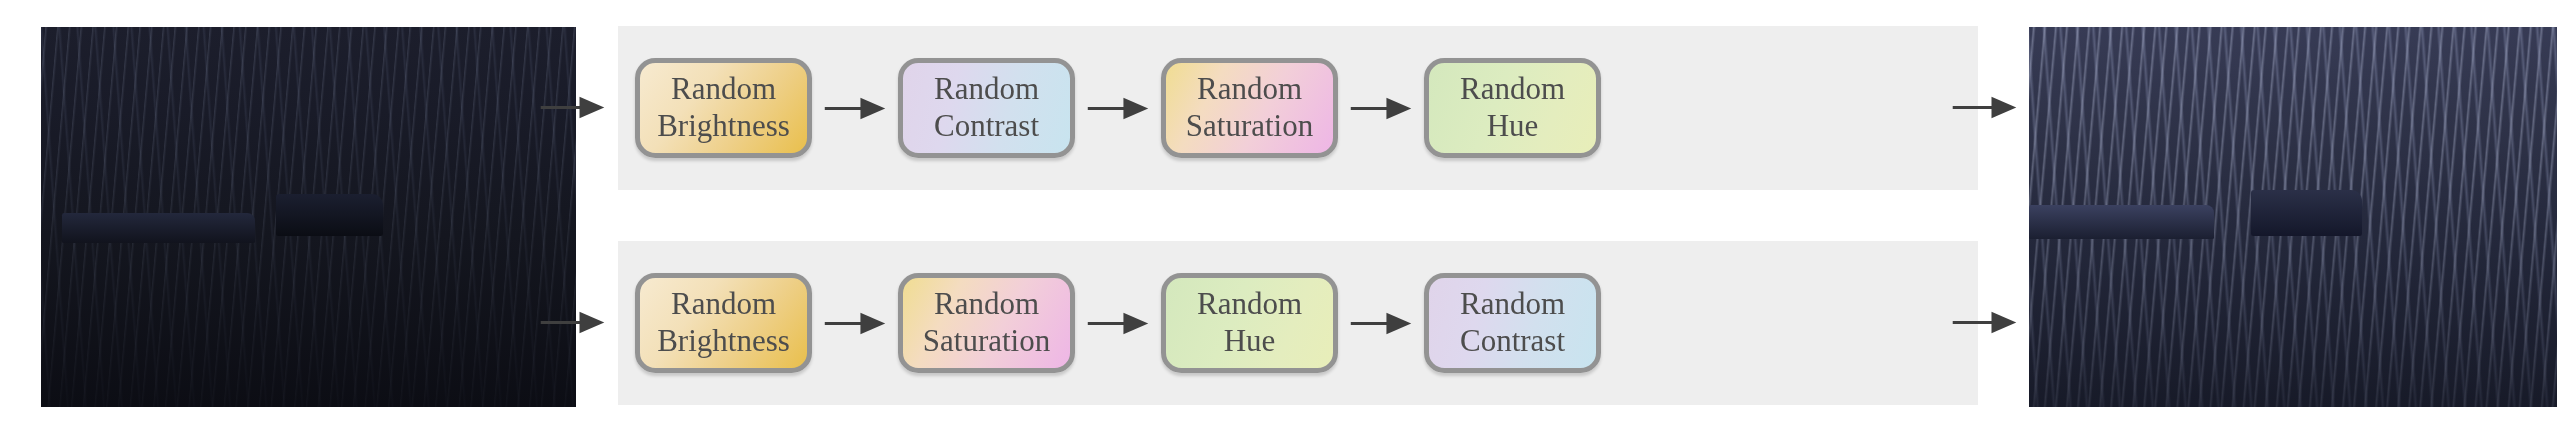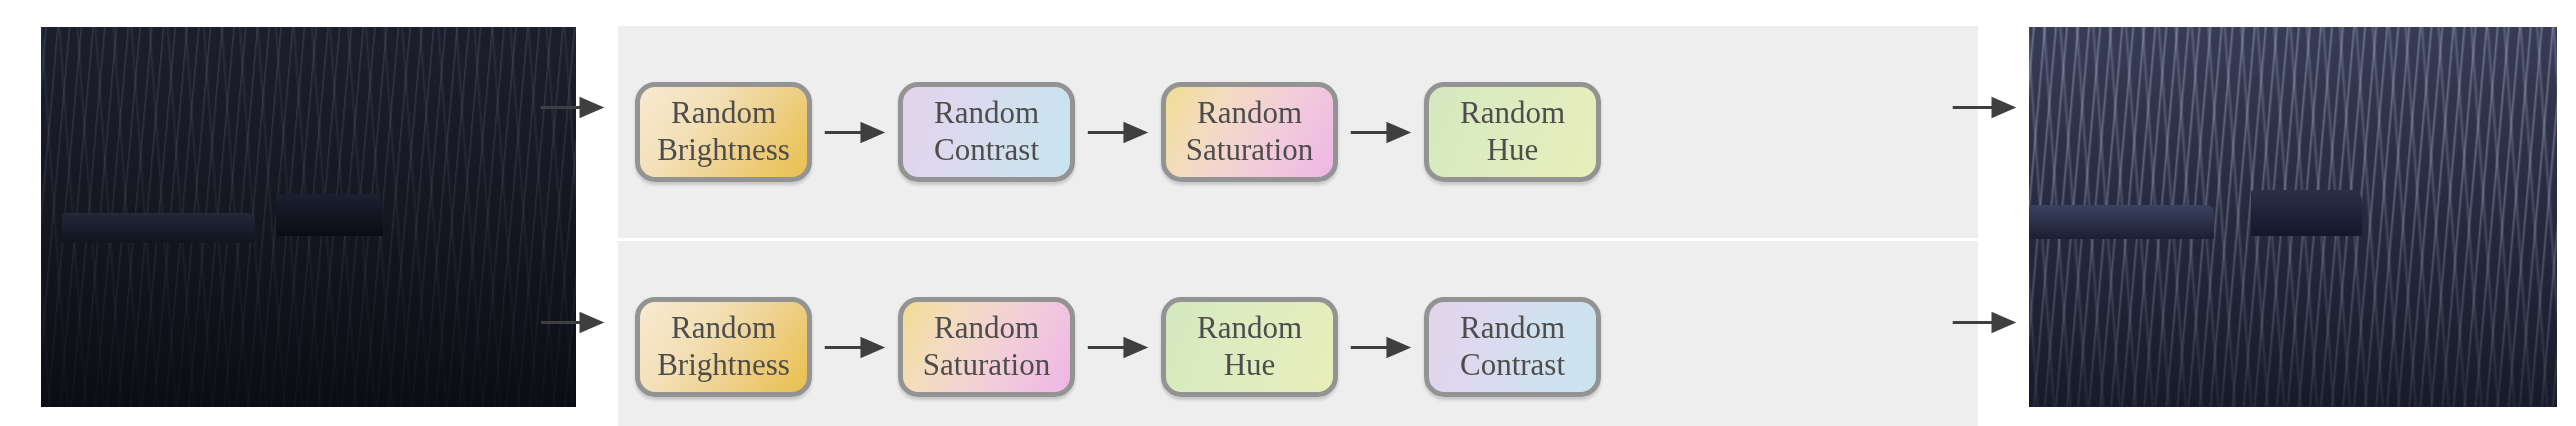"Random" .pipeline-panel { height: 212px -> 164px }
